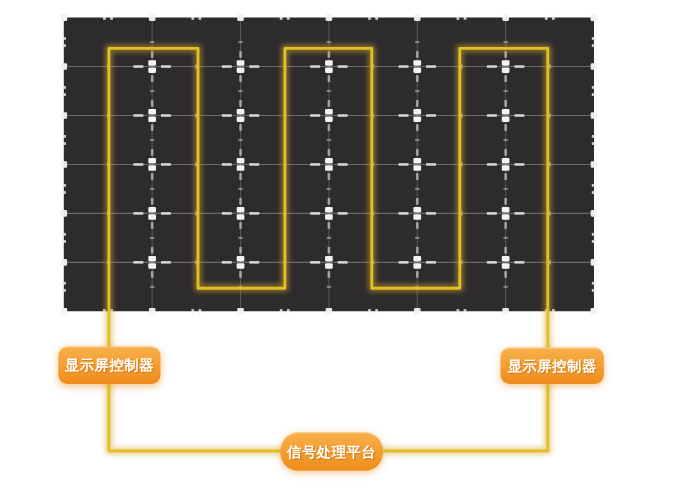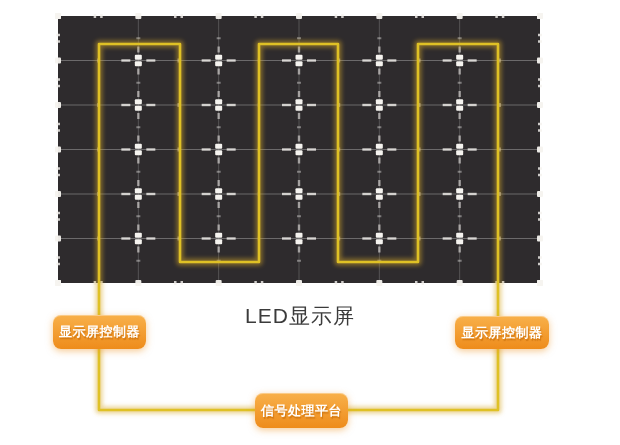"LED显示屏" div.led-label { html: <div>LED显示屏</div> -> none }
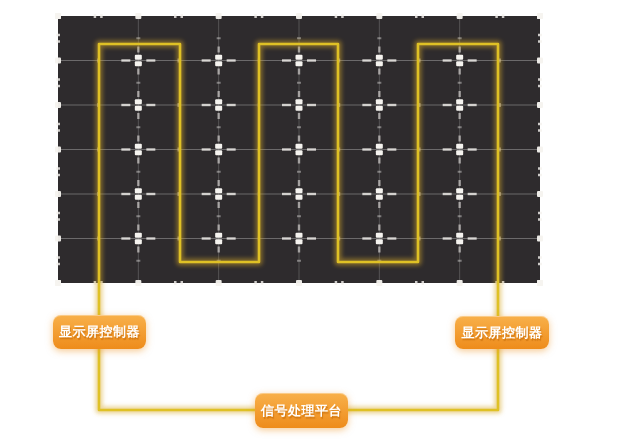"信号处理平台" div.badge { border-radius: none -> 16px }
